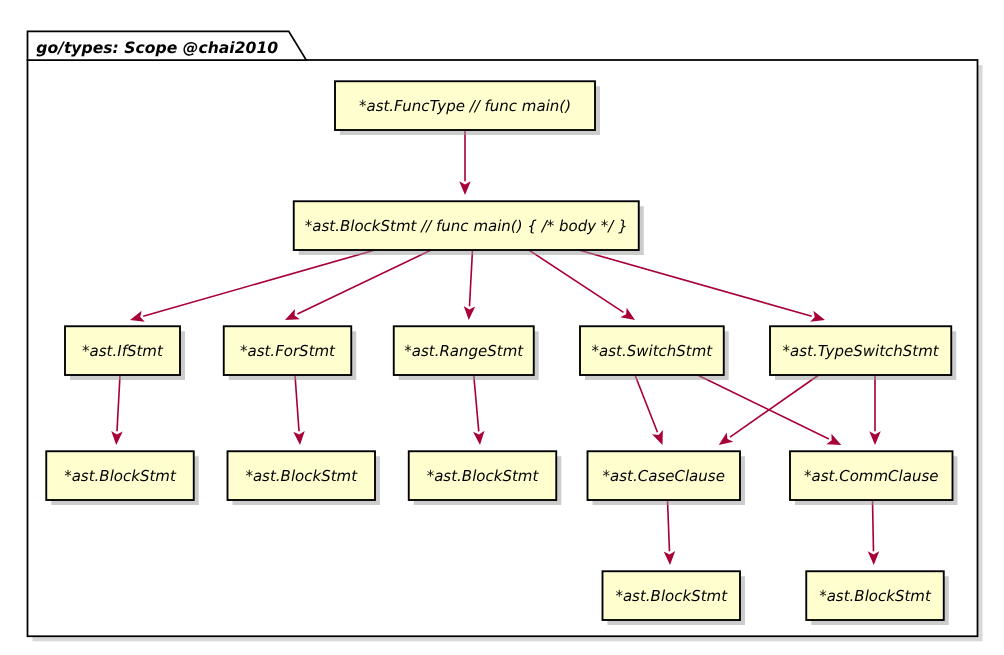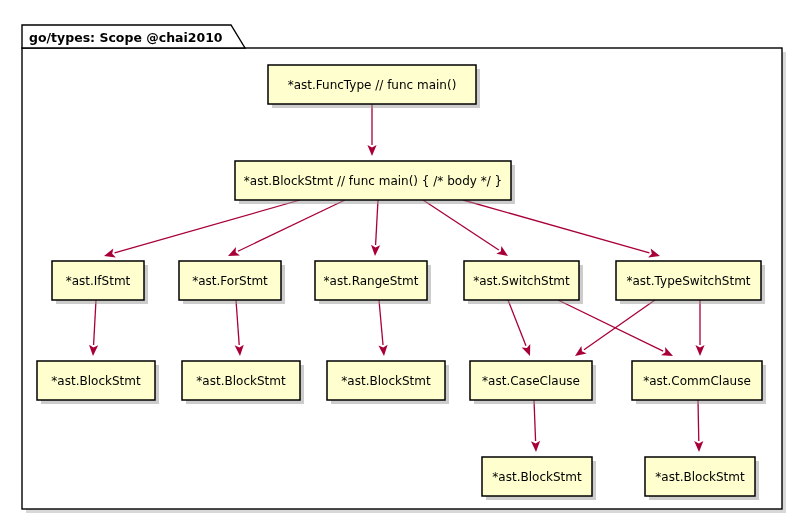"go/types: Scope @chai2010" #stage { font-style: none -> italic }
